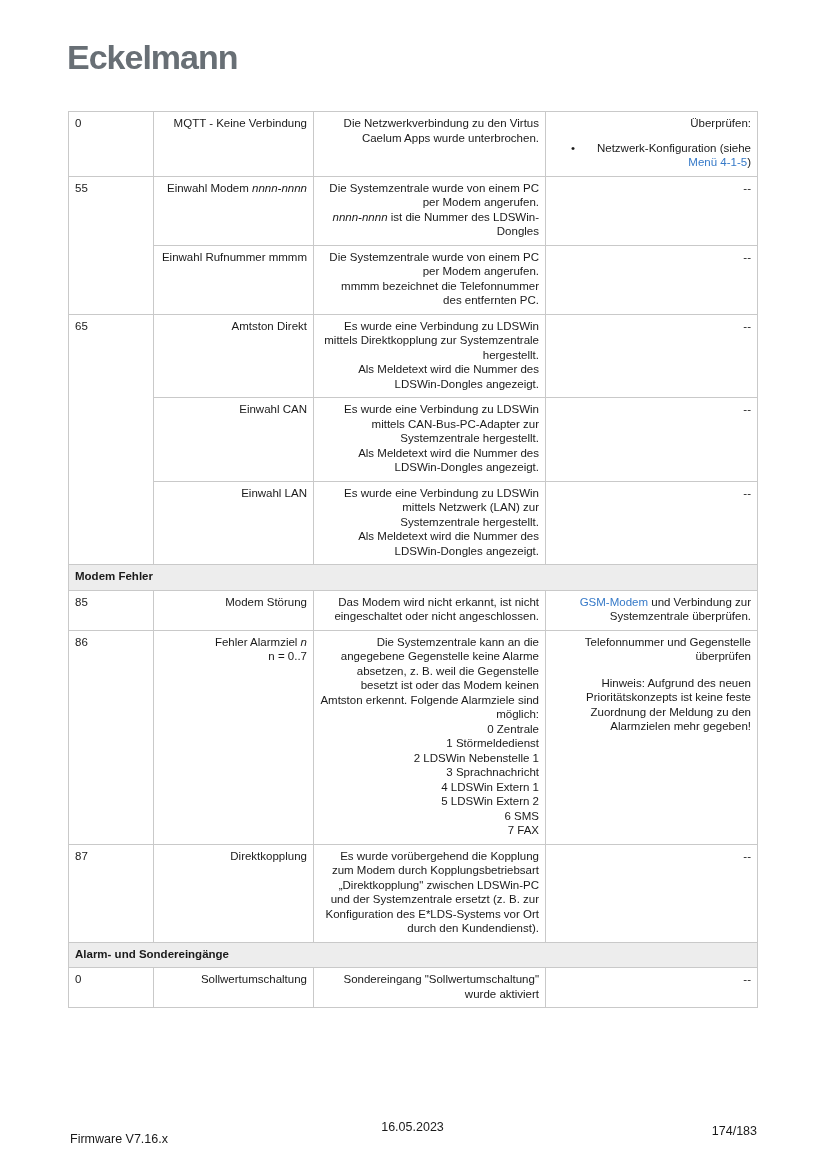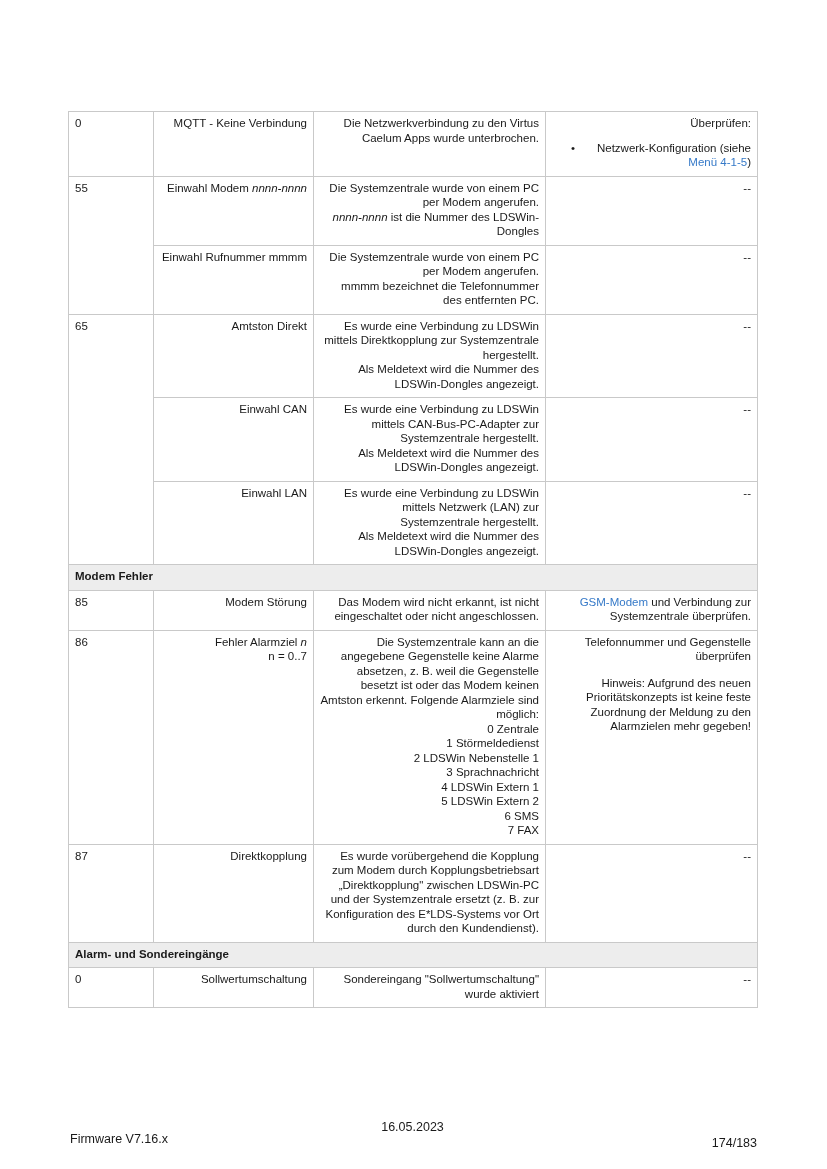"Eckelmann" div.logo { html: none -> <div>Eckelmann</div> }
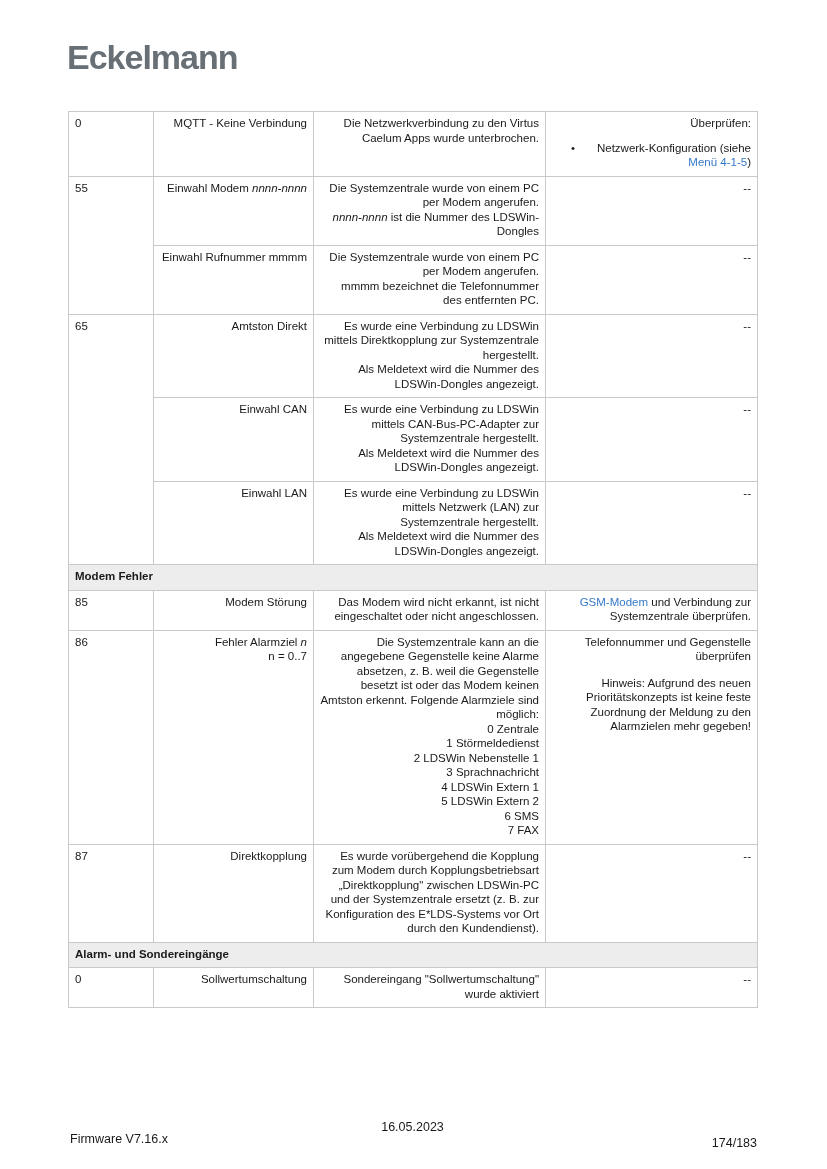"174/183" .footer .pg { top: 16px -> 4px }
